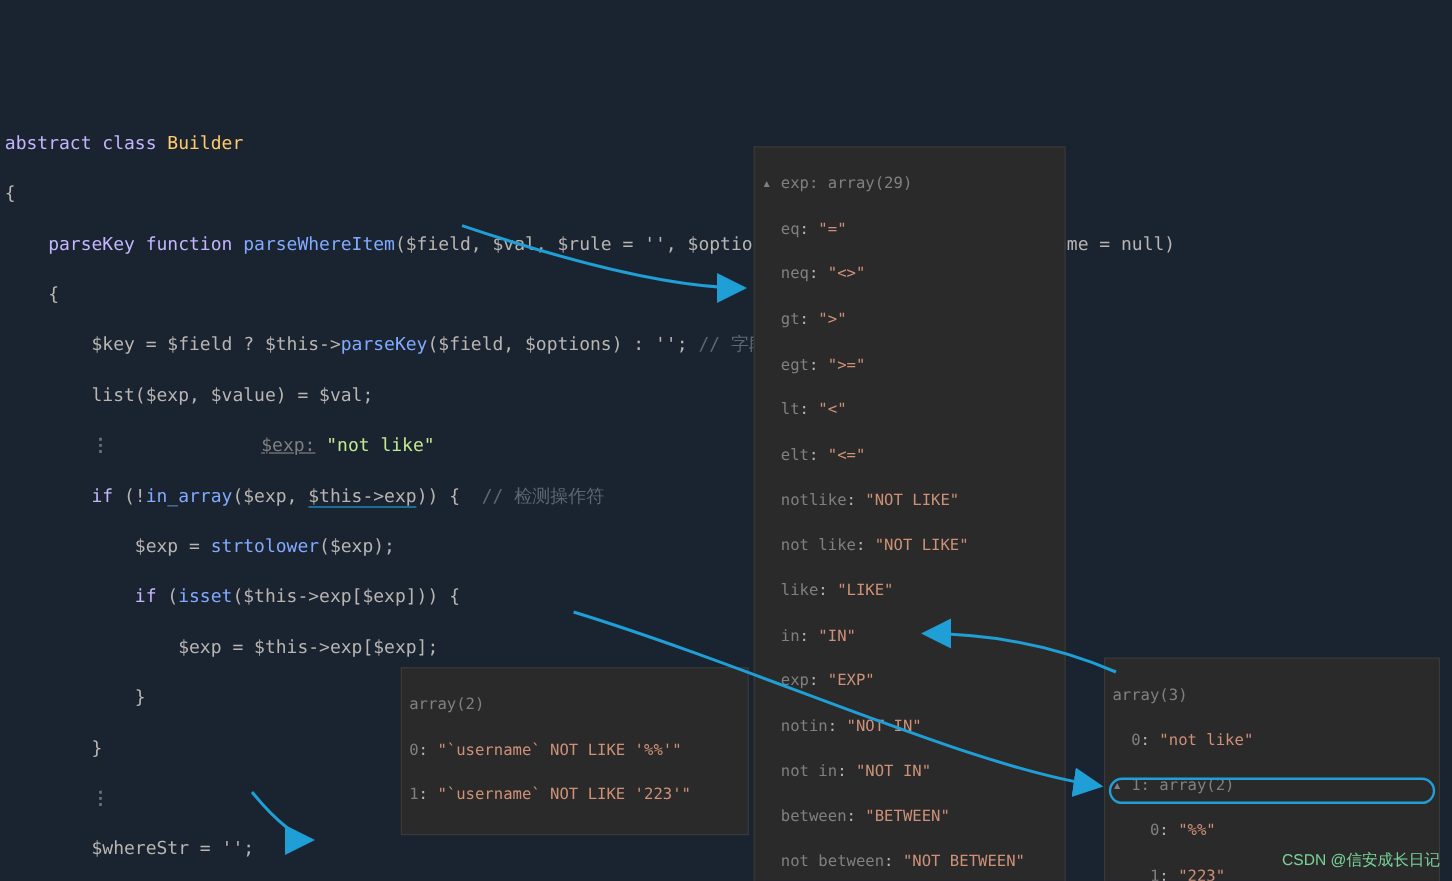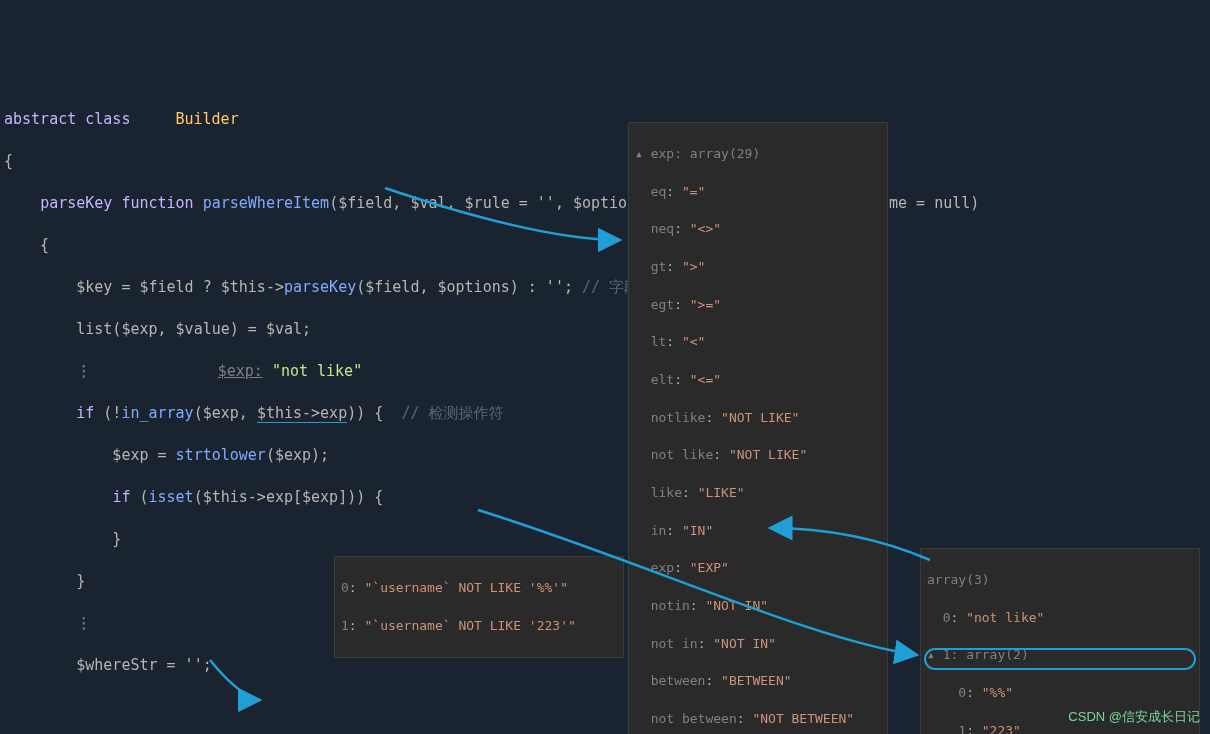"Builder" .type { margin-left: 36px -> none }
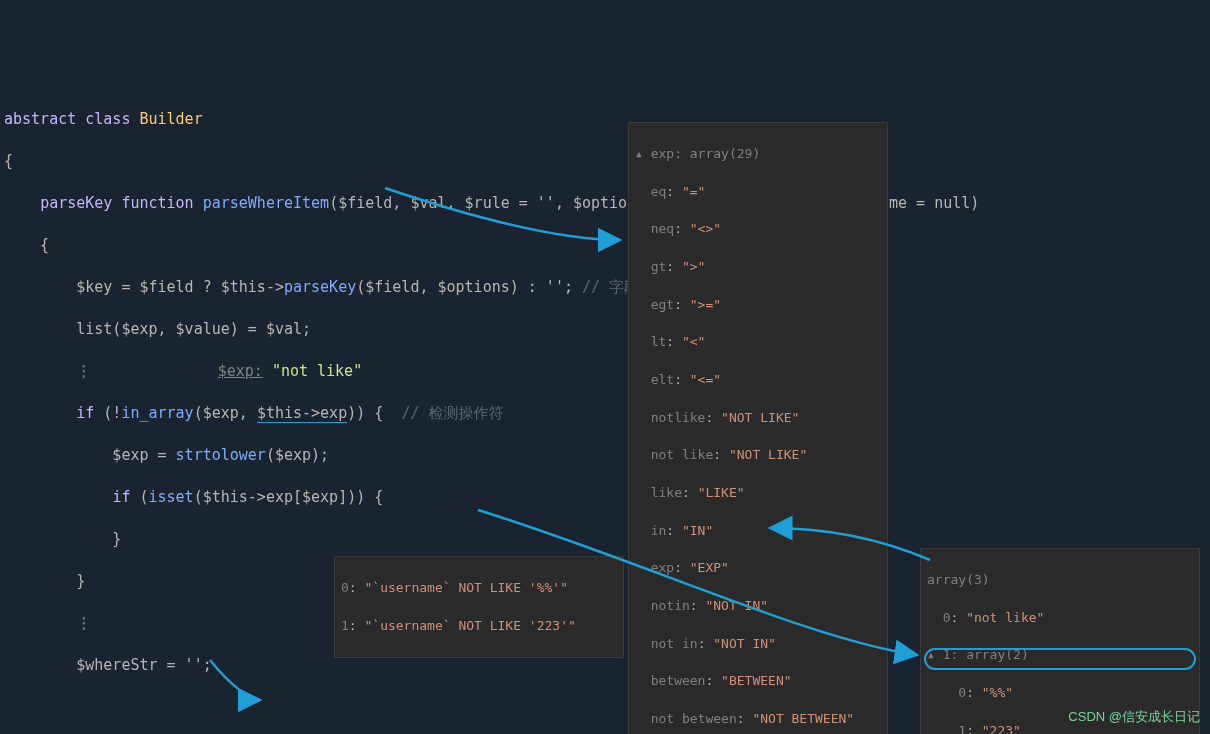"$exp = $this->exp[$exp];" div { html: none -> <div> <span>$exp = $this-&gt;exp[$exp];</span></div> }
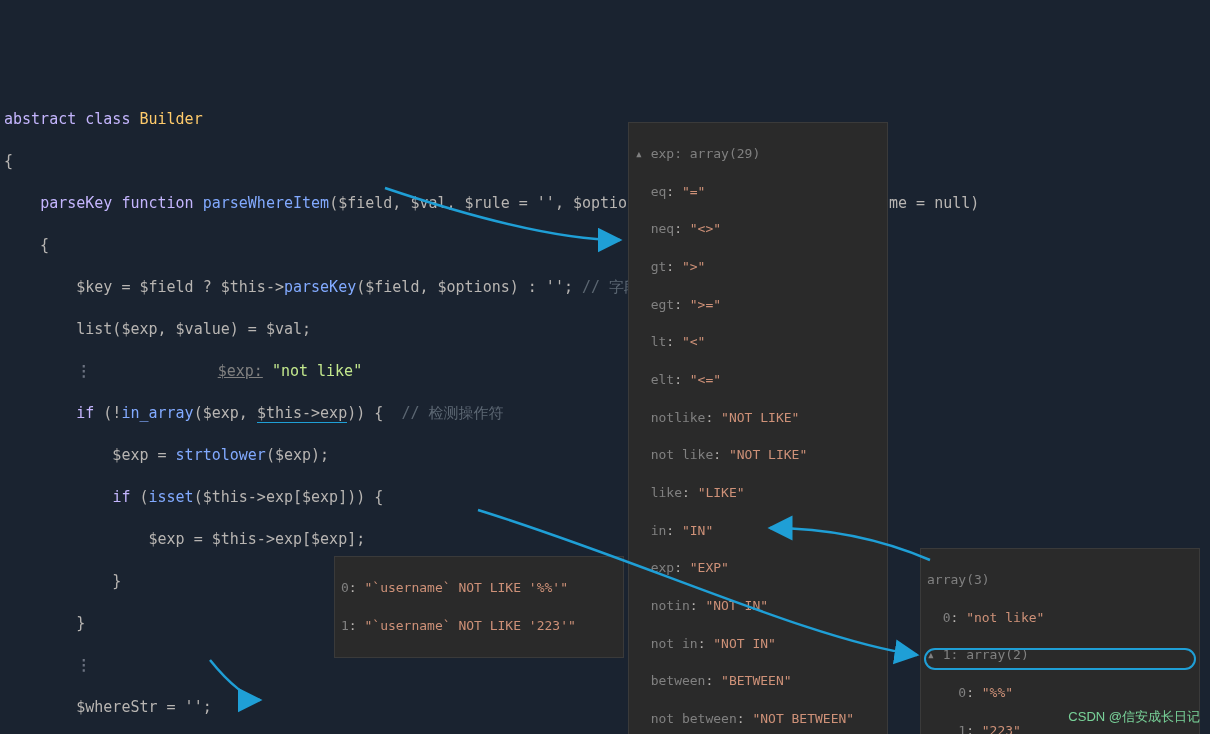"array(2)" div { html: none -> <div><span>array(2)</span></div> }
